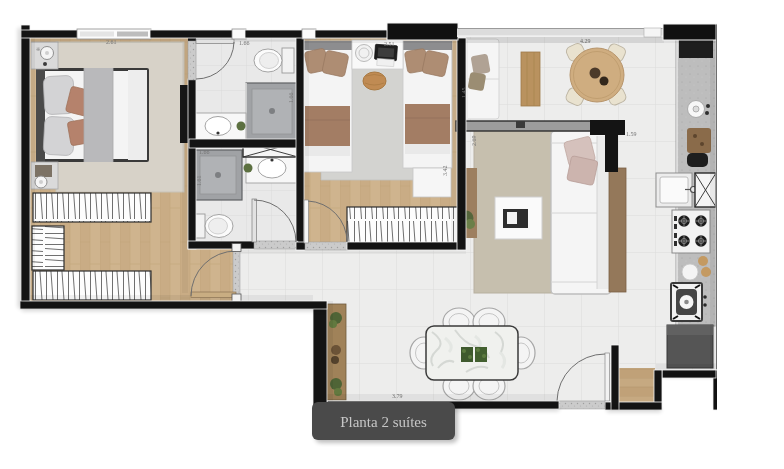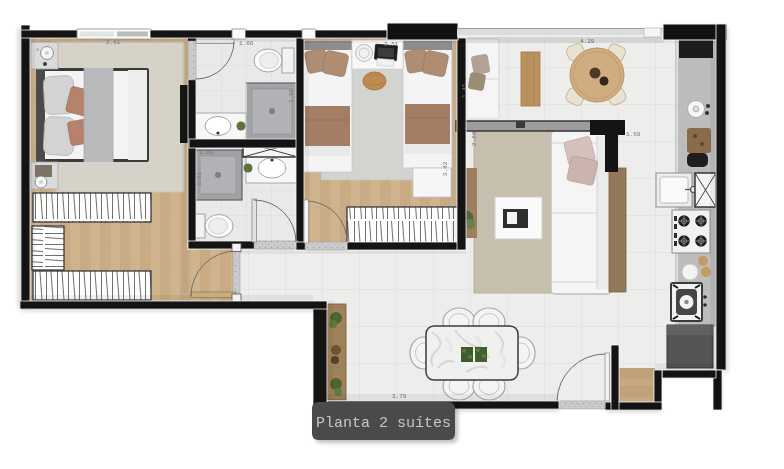"Planta 2 suítes" .wrap { font-family: Liberation Mono, monospace -> Liberation Serif, serif; width: 784px -> 717px }
